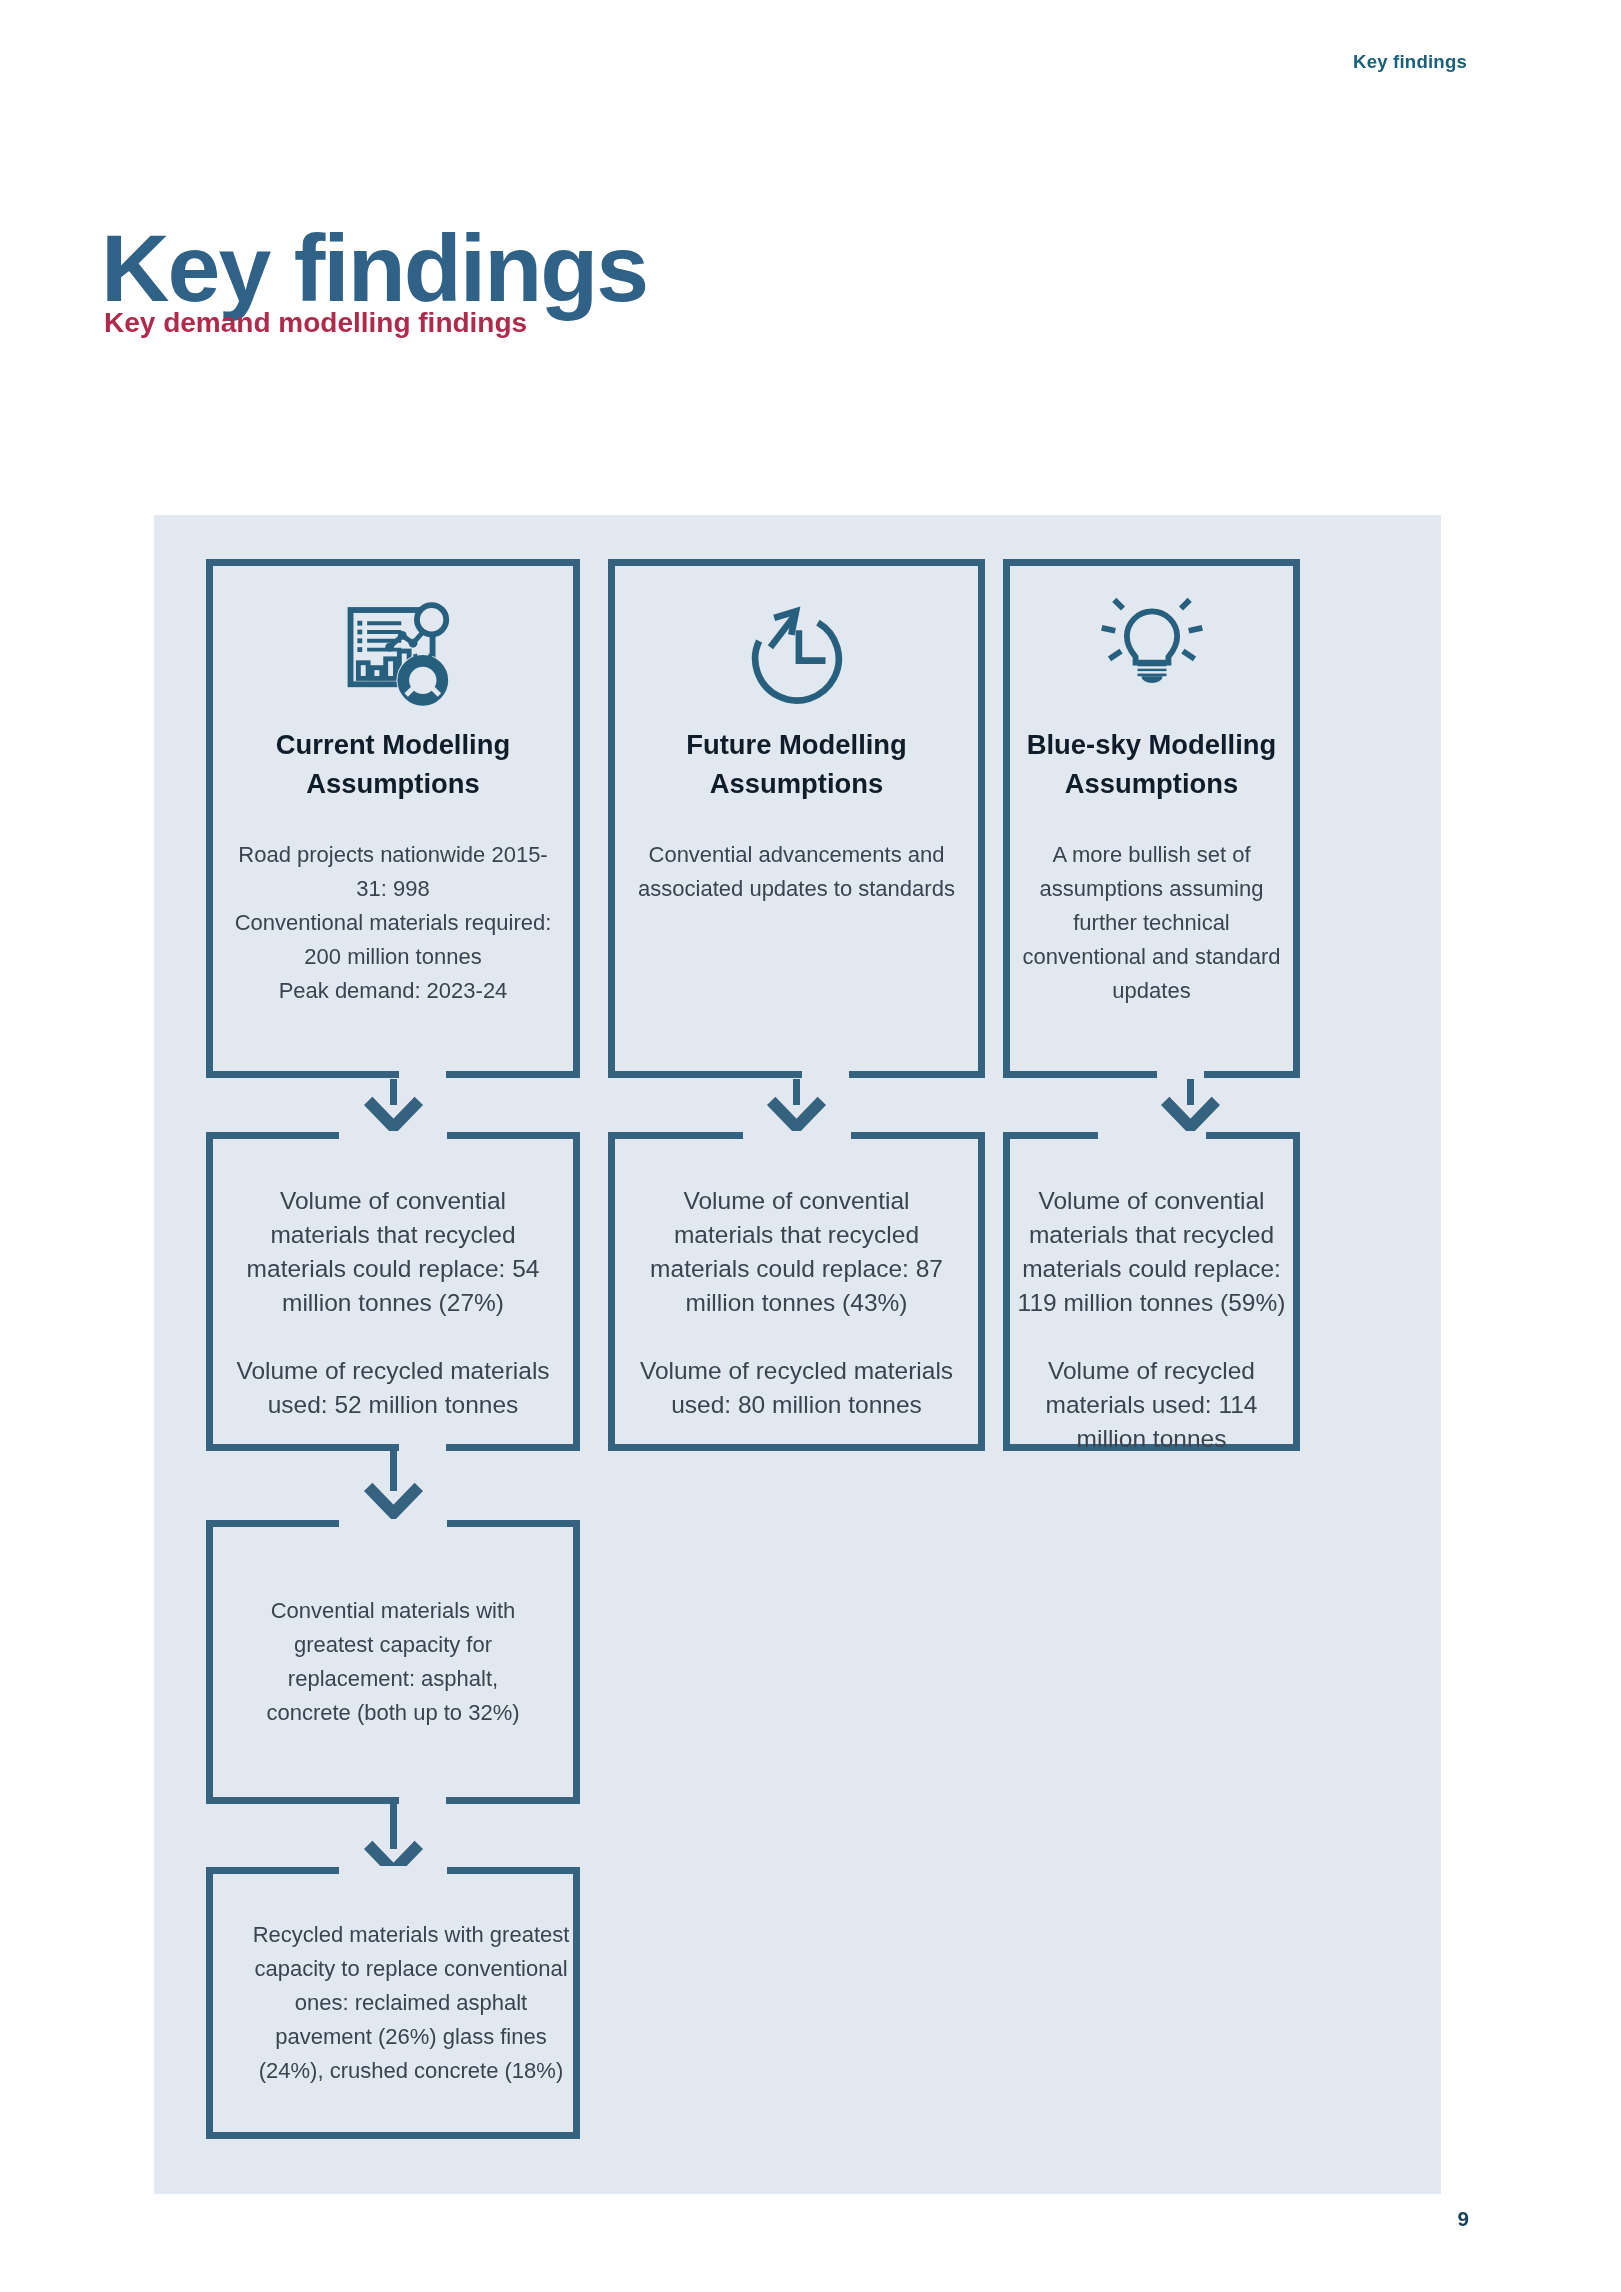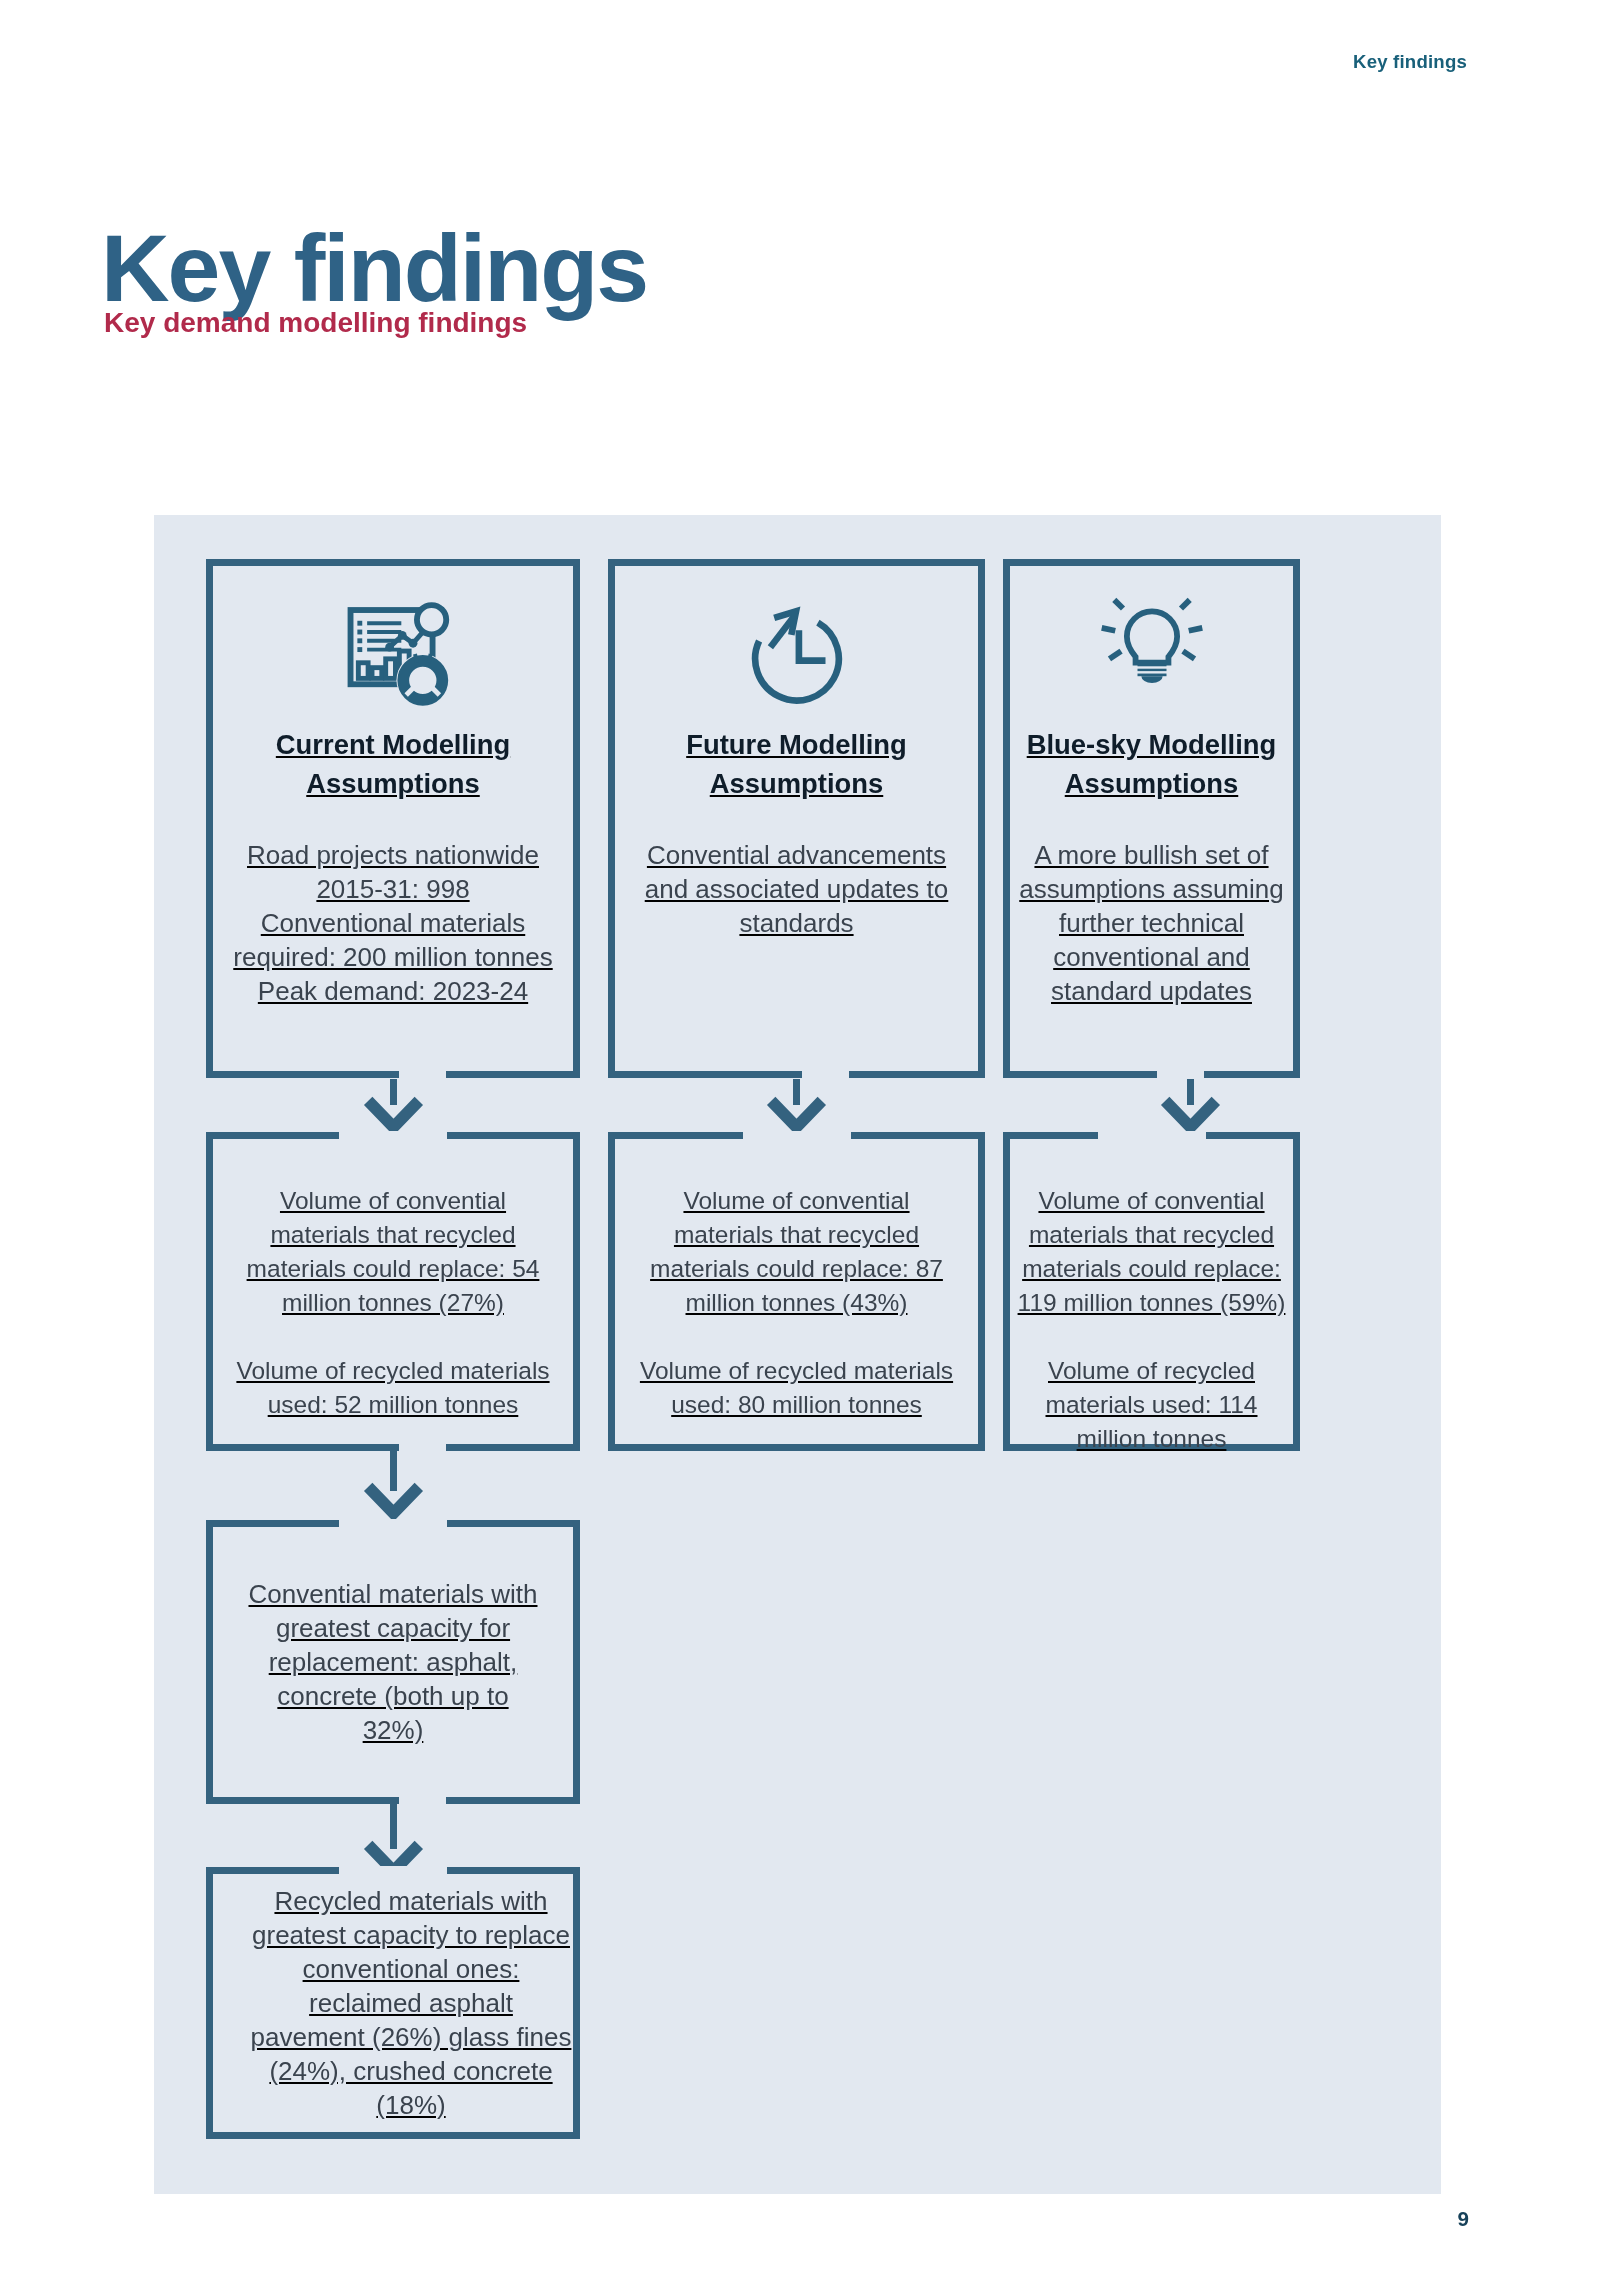"Current Modelling Assumptions" .fbox { text-decoration: underline -> none }
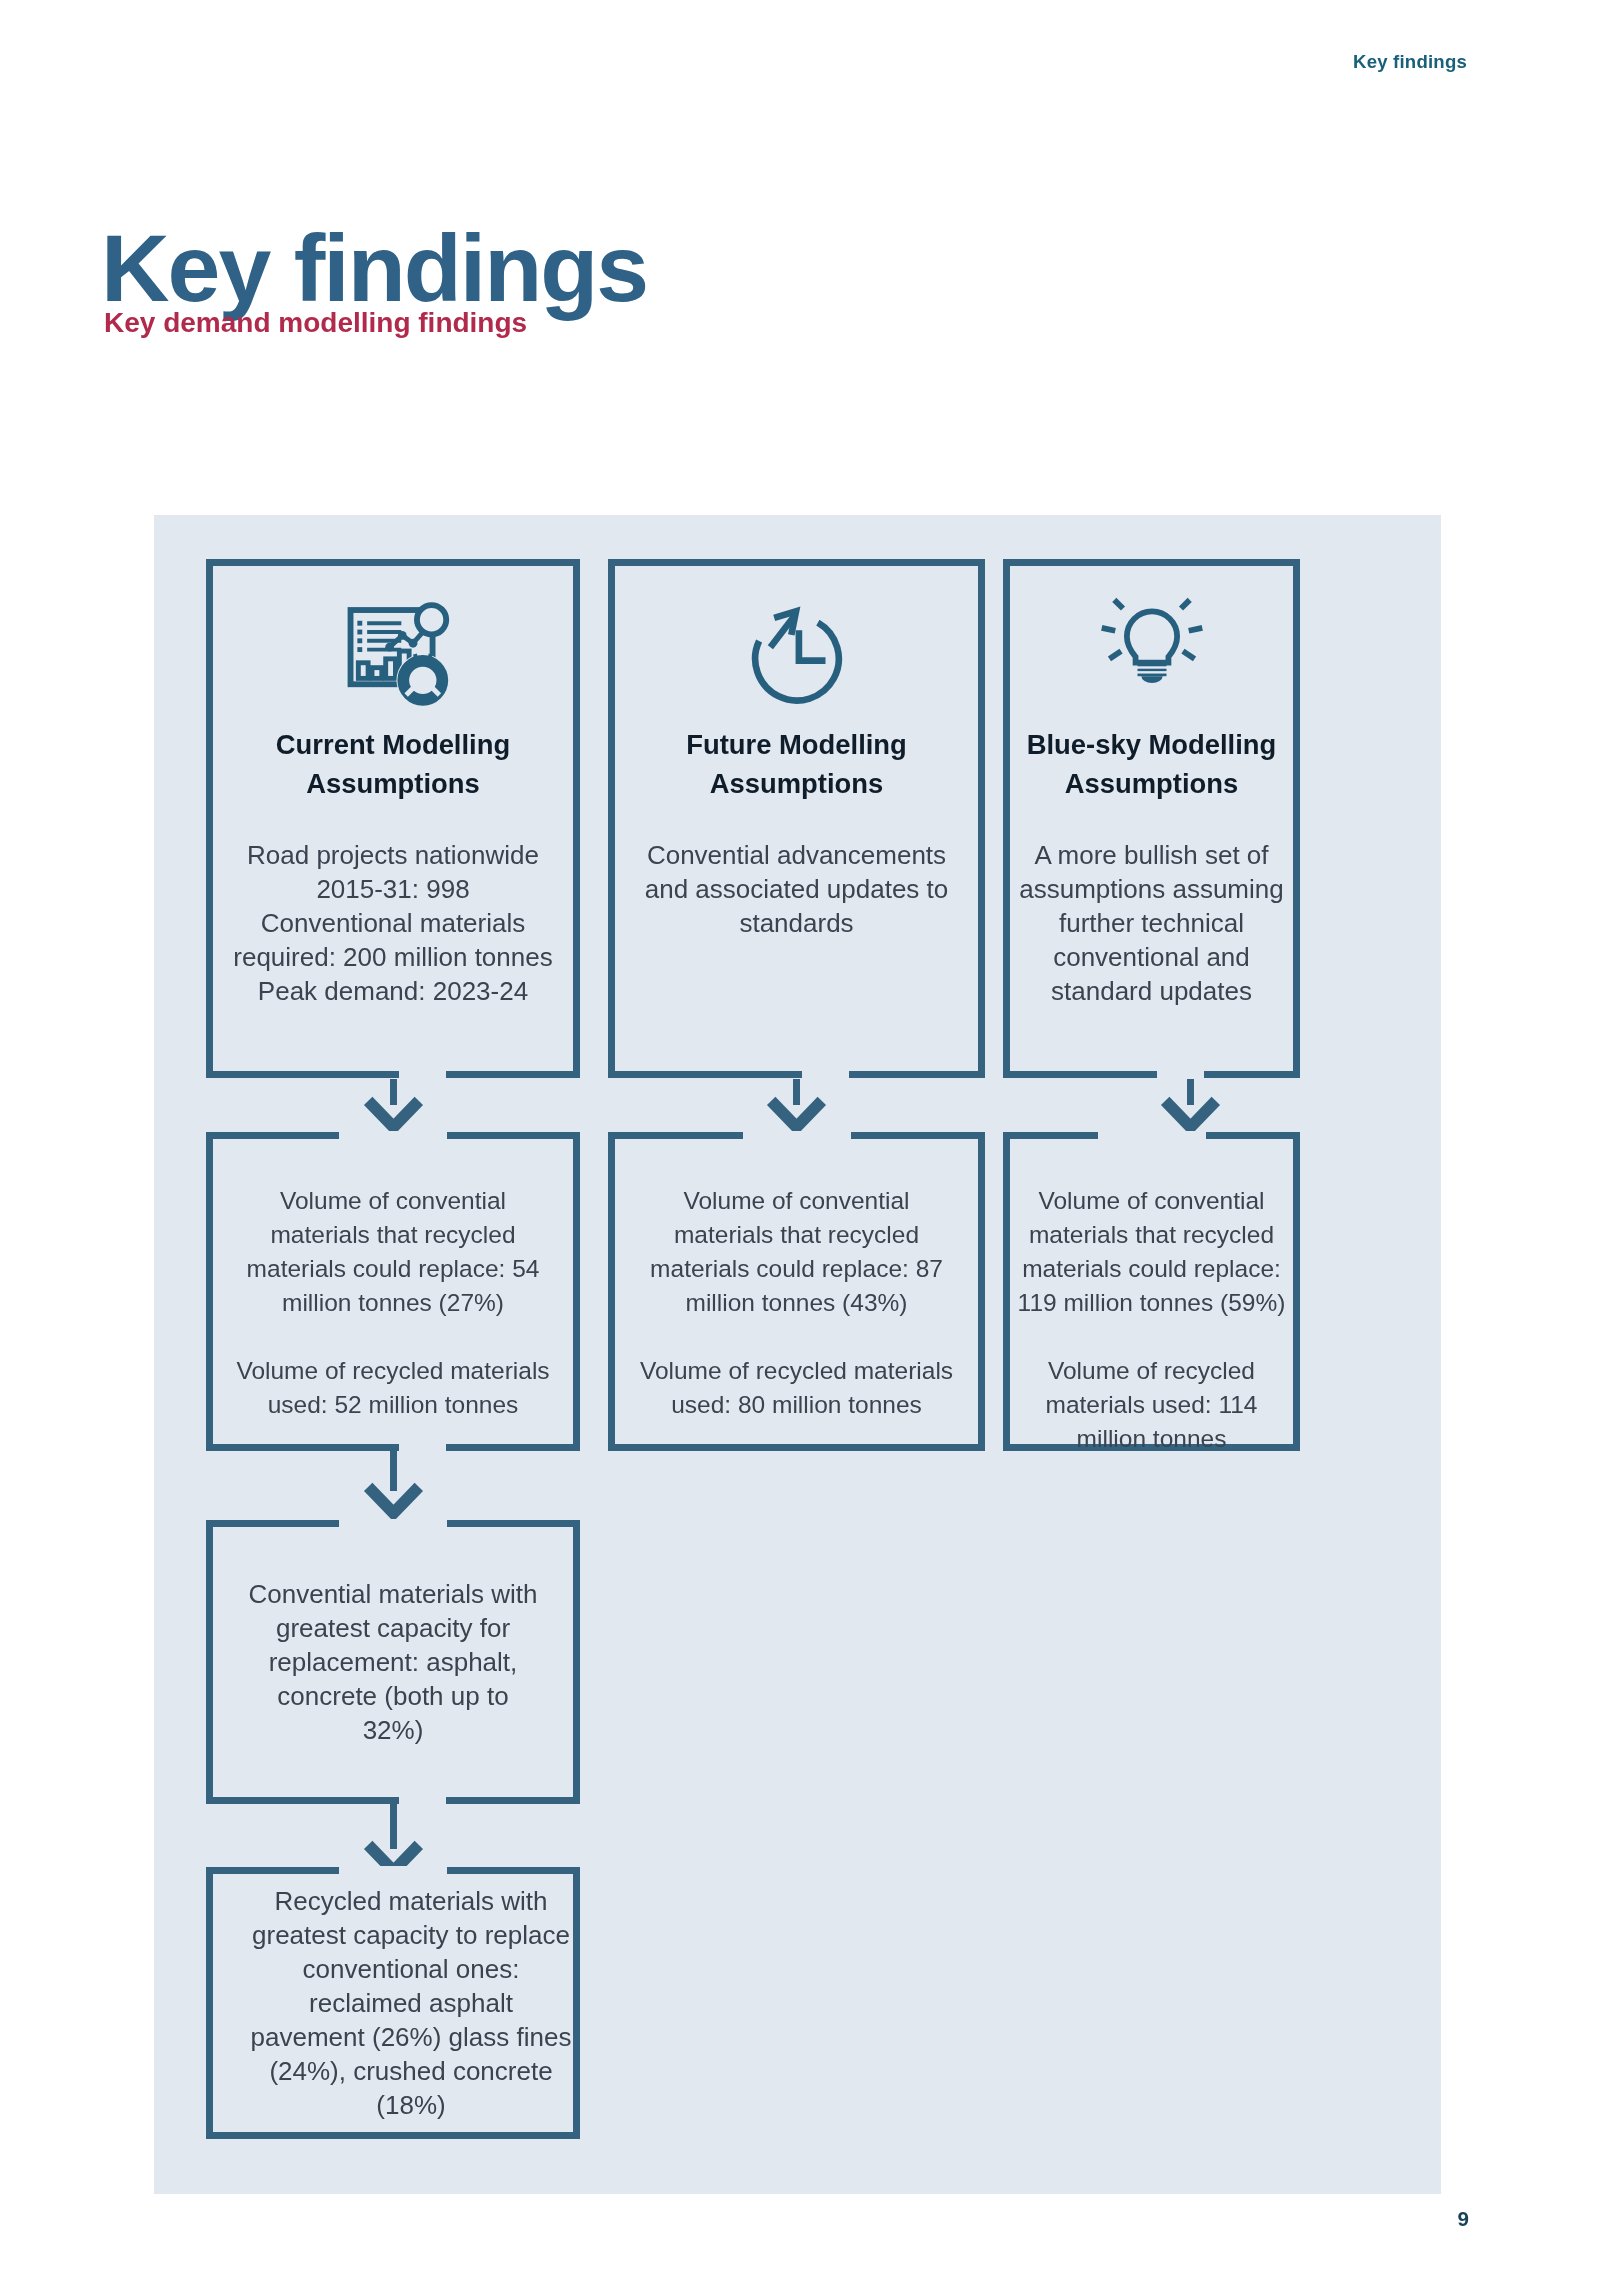"Road projects nationwide 2015-31: 998" .flow-text { font-size: 26px -> 22px }
